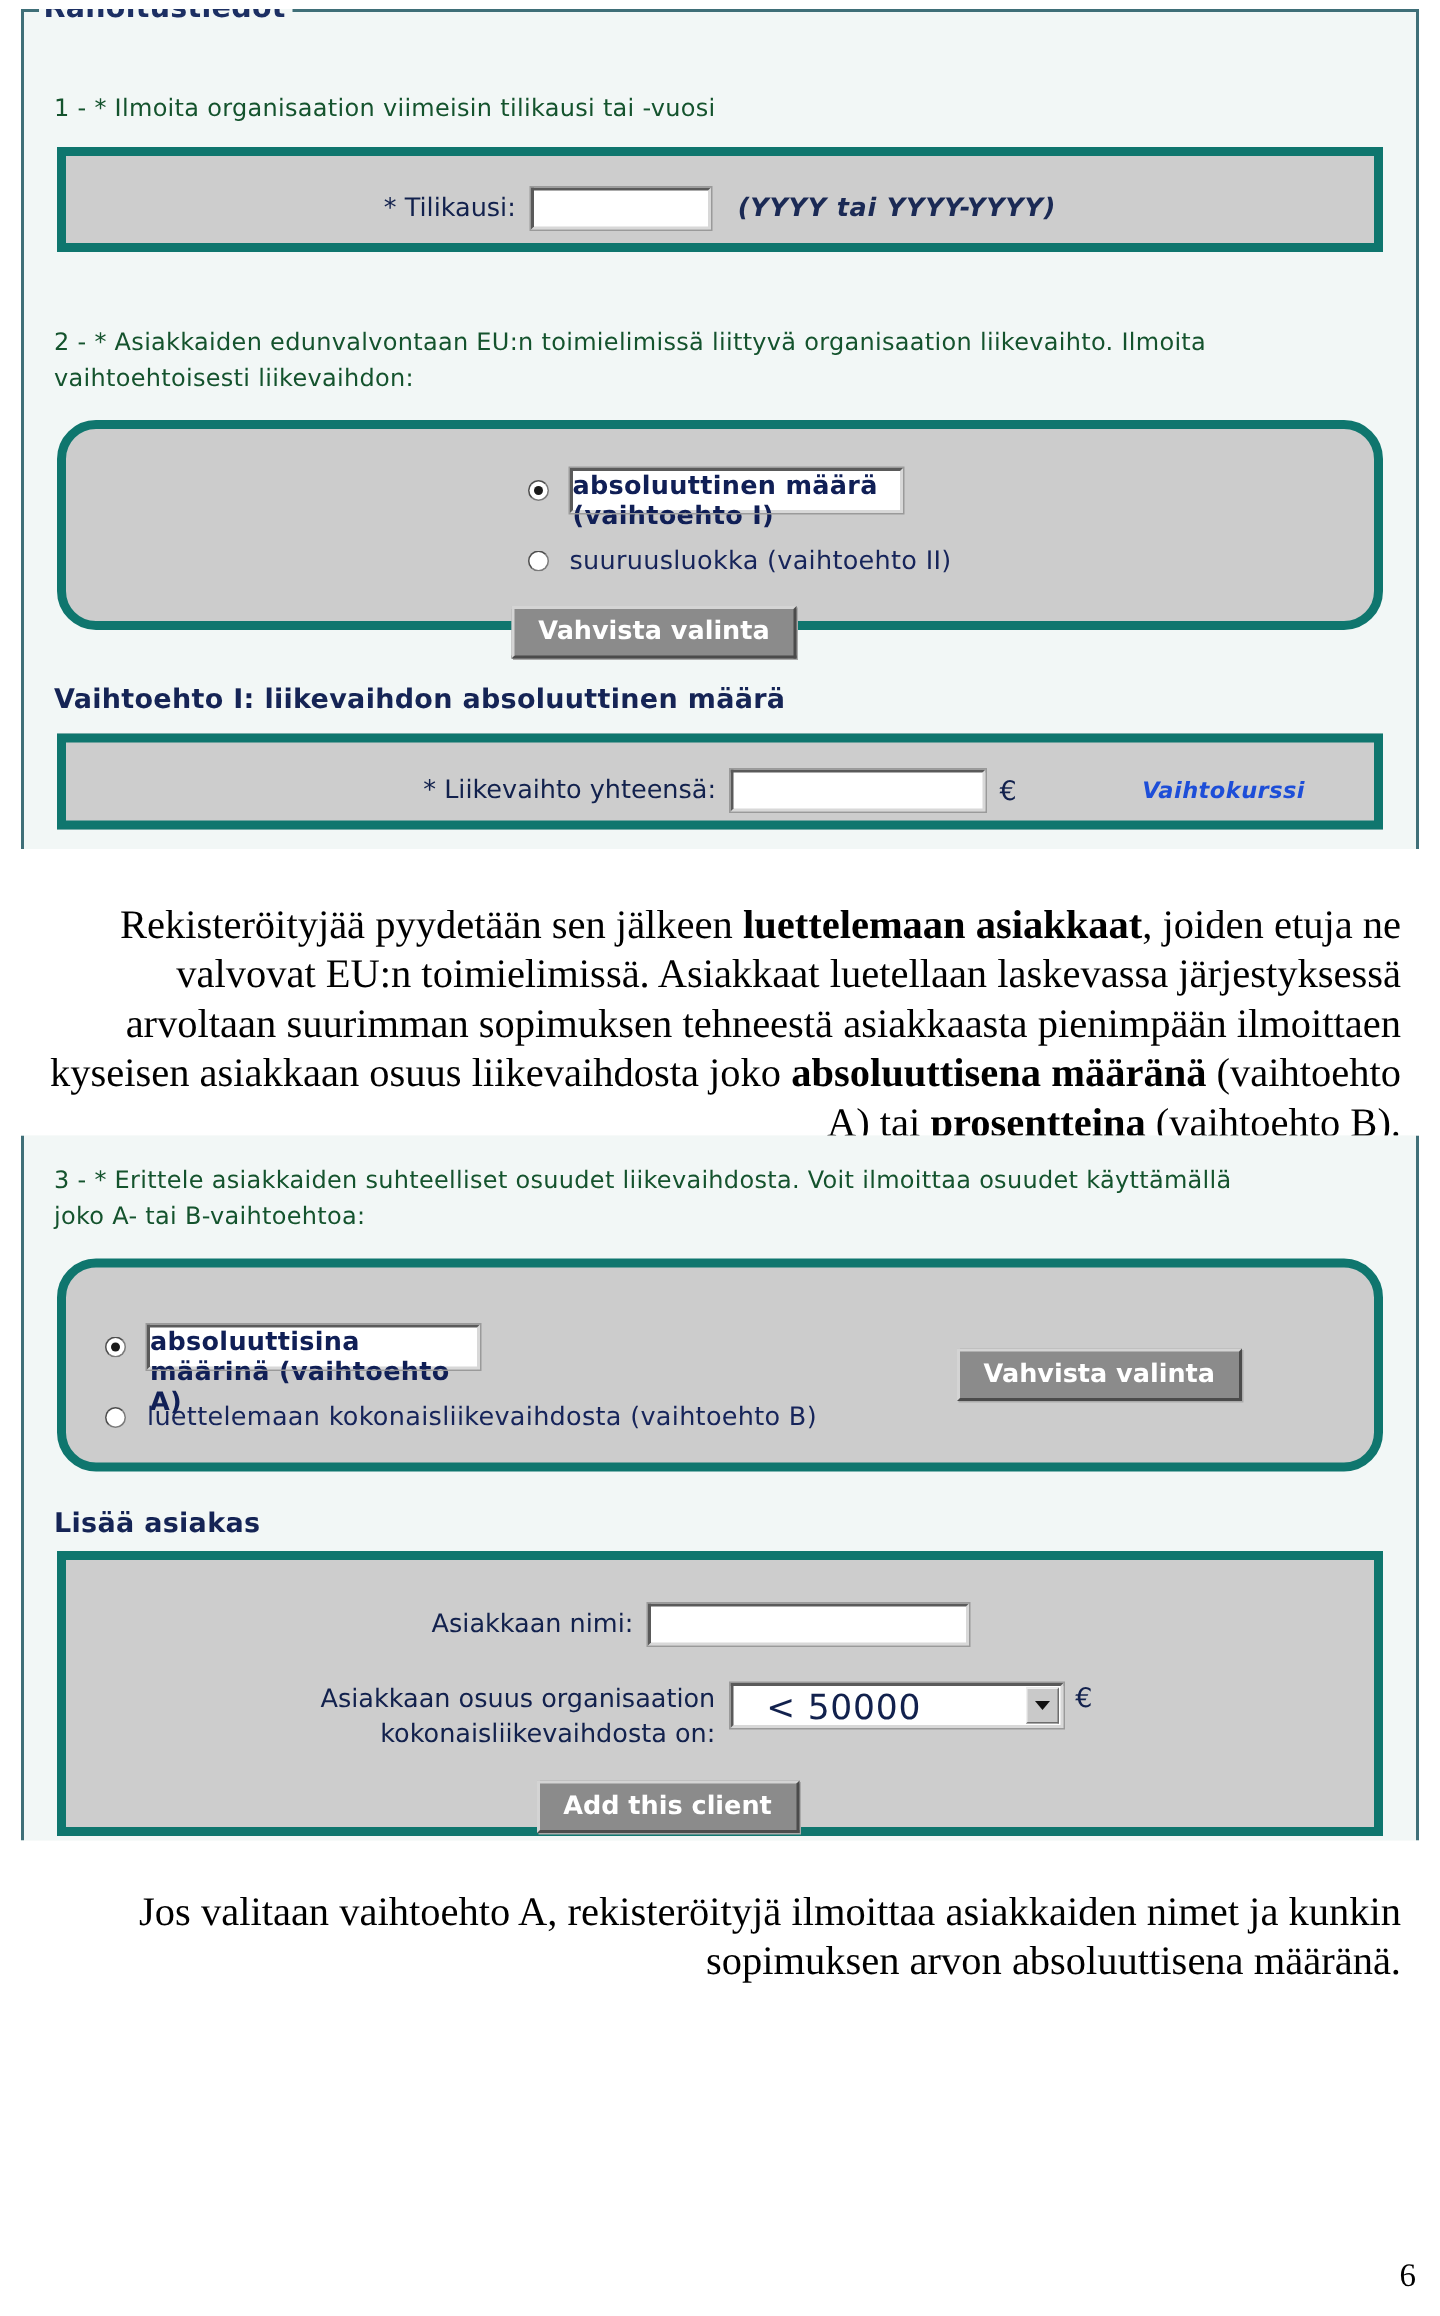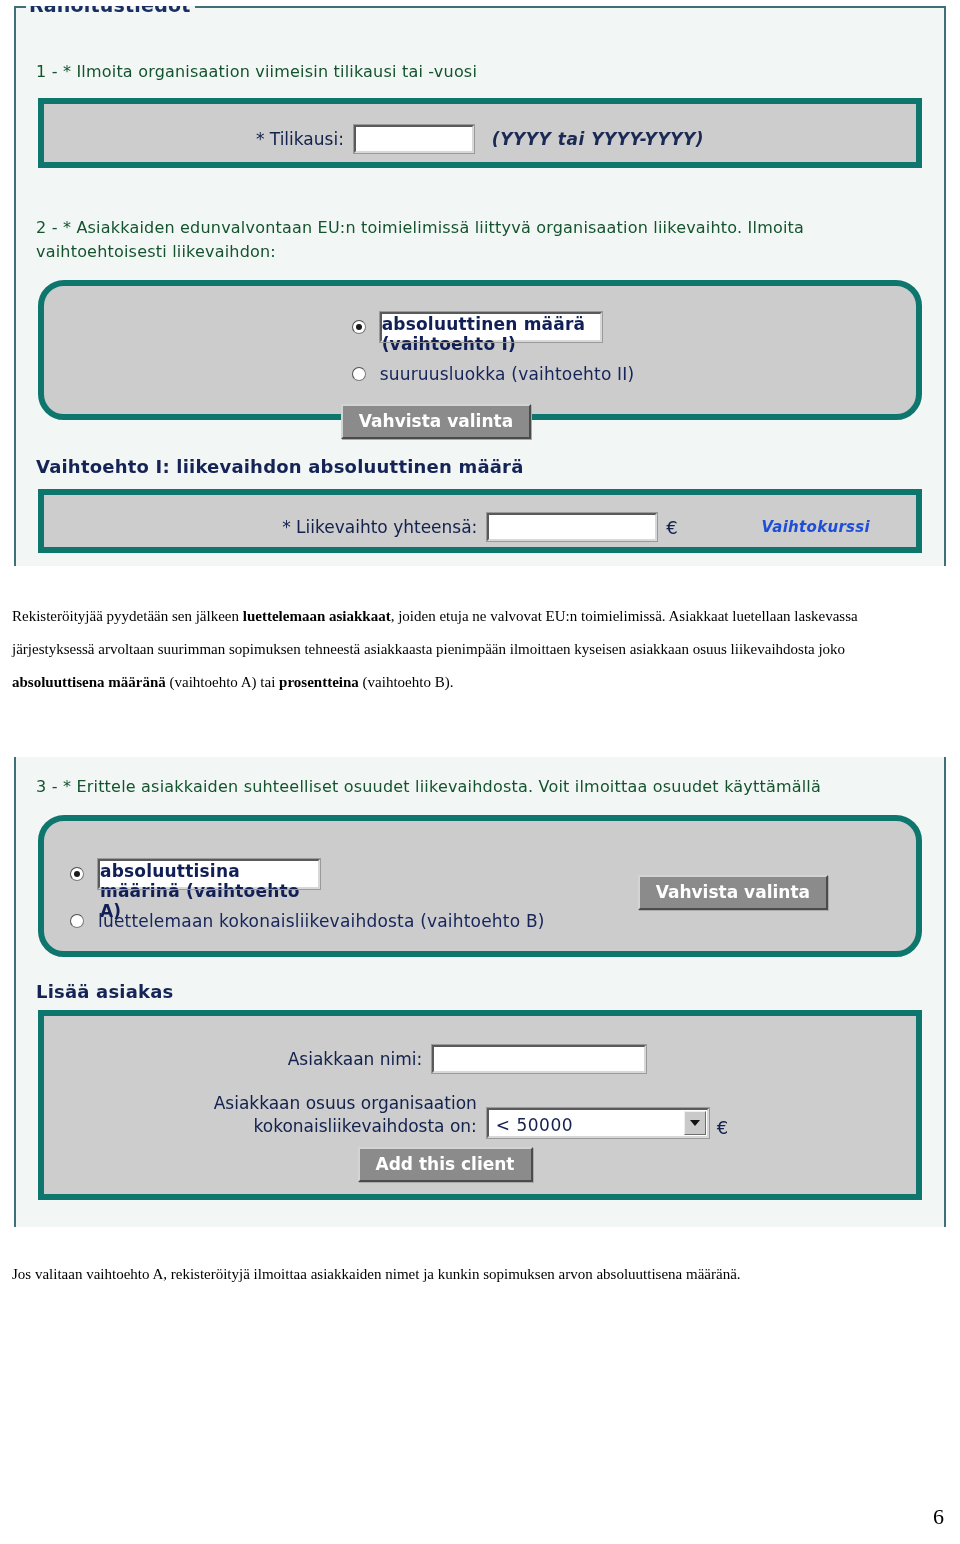"Rekisteröityjää pyydetään sen jälkeen" .prose { font-size: 15px -> 27px; text-align: left -> right }
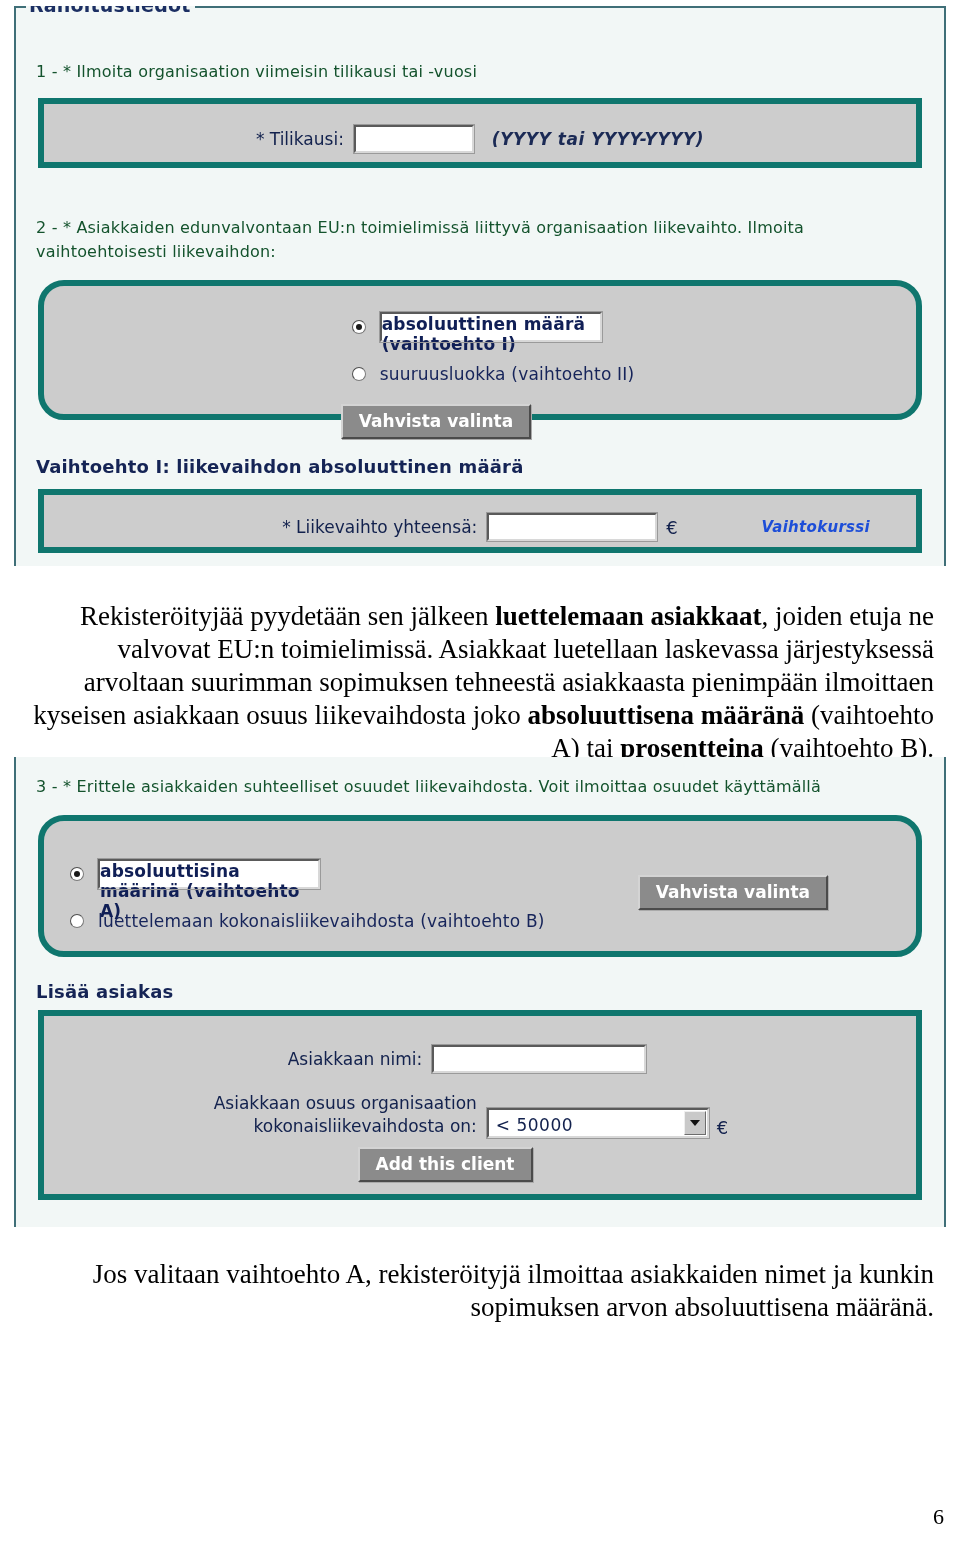"joko A- tai B-vaihtoehtoa:" div.qtext { html: none -> <div>joko A- tai B-vaihtoehtoa:</div> }
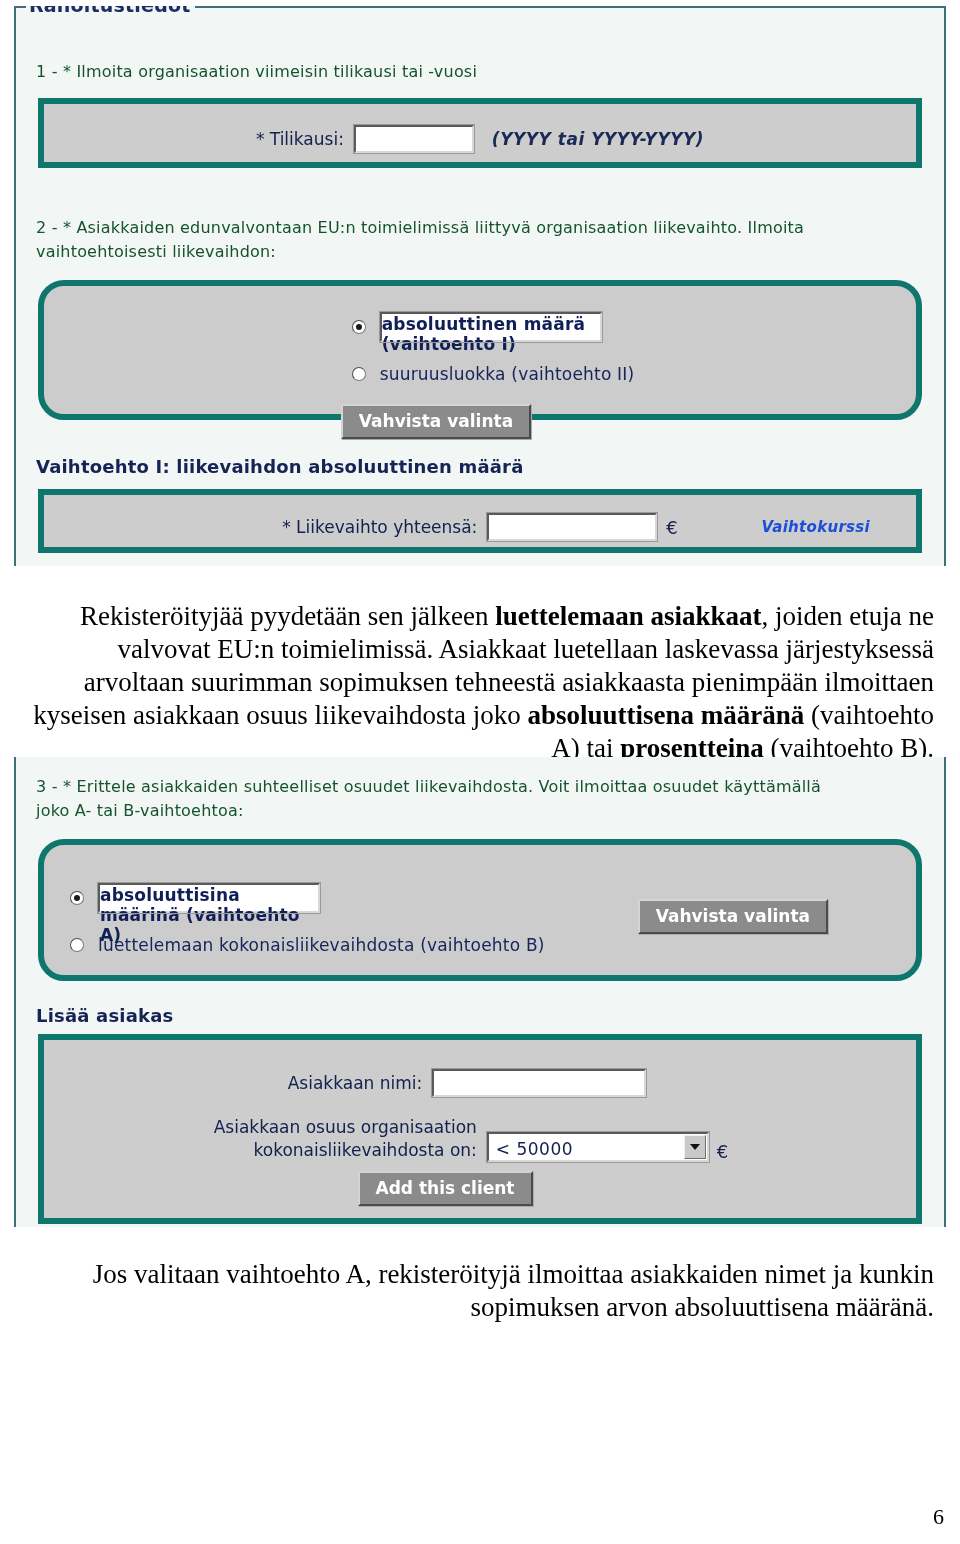"Asiakkaan osuus organisaation" div.row { align-items: flex-end -> flex-start; margin-top: none -> 16px }
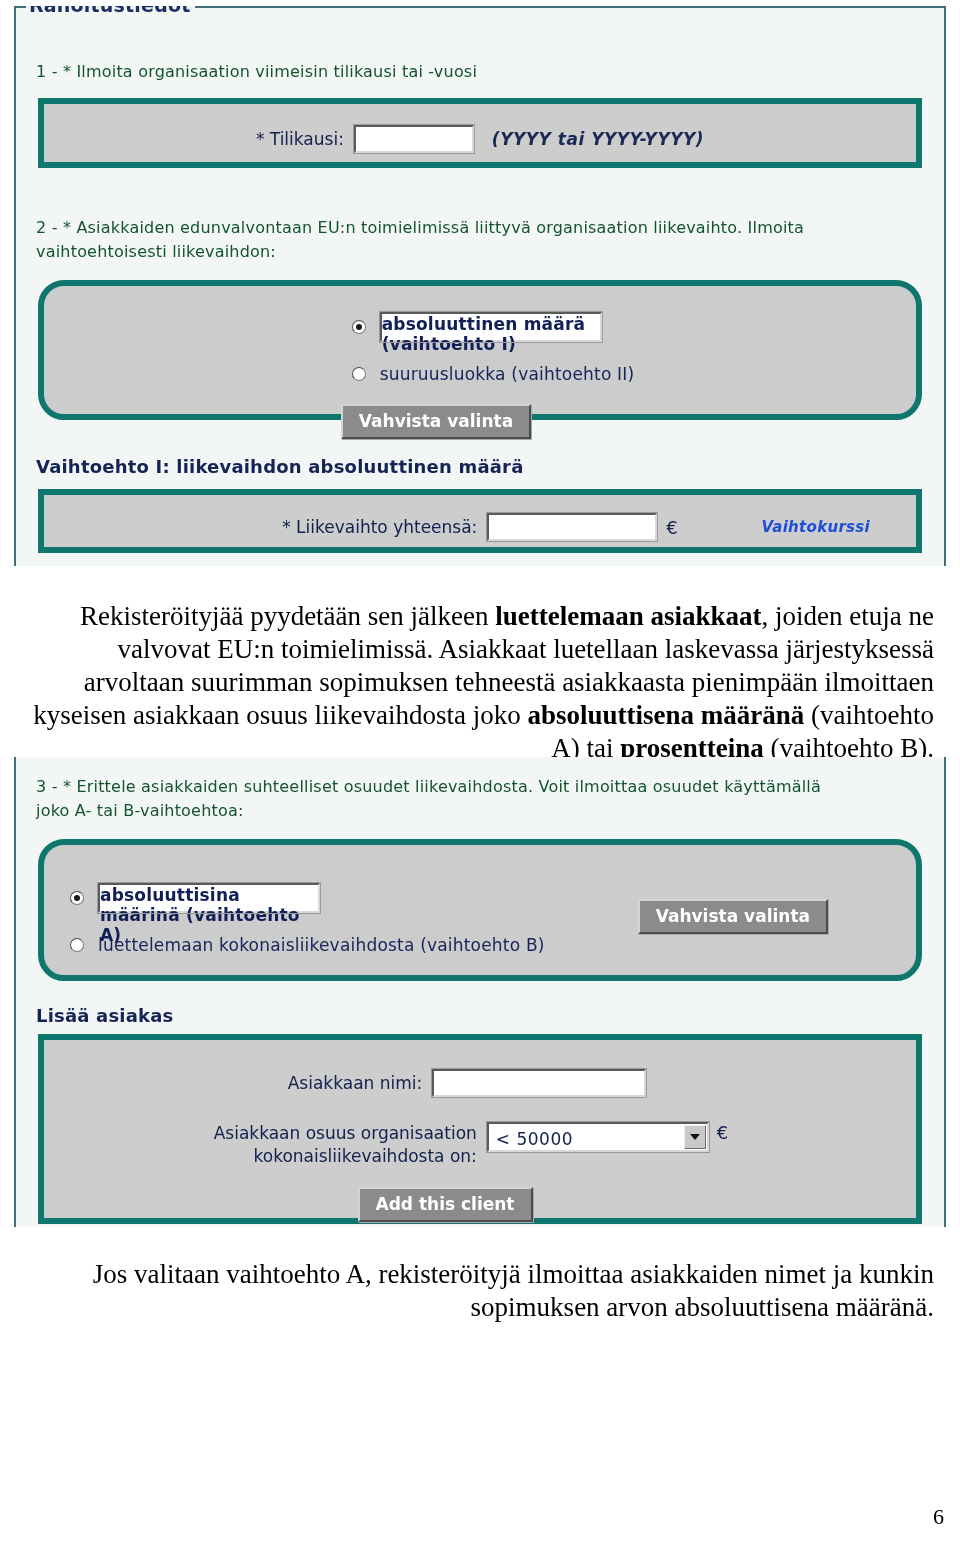"< 50000" .sel .val { font-size: 17px -> 23px; padding: 2px 0 0 7px -> 2px 0 0 22px }
